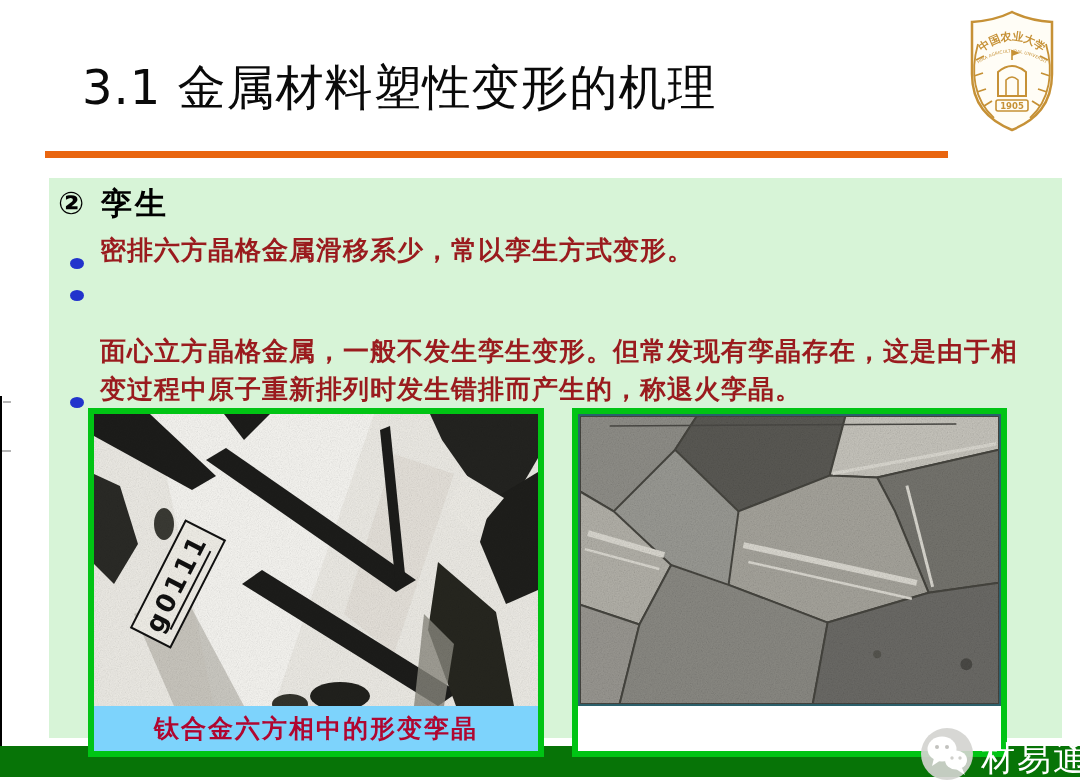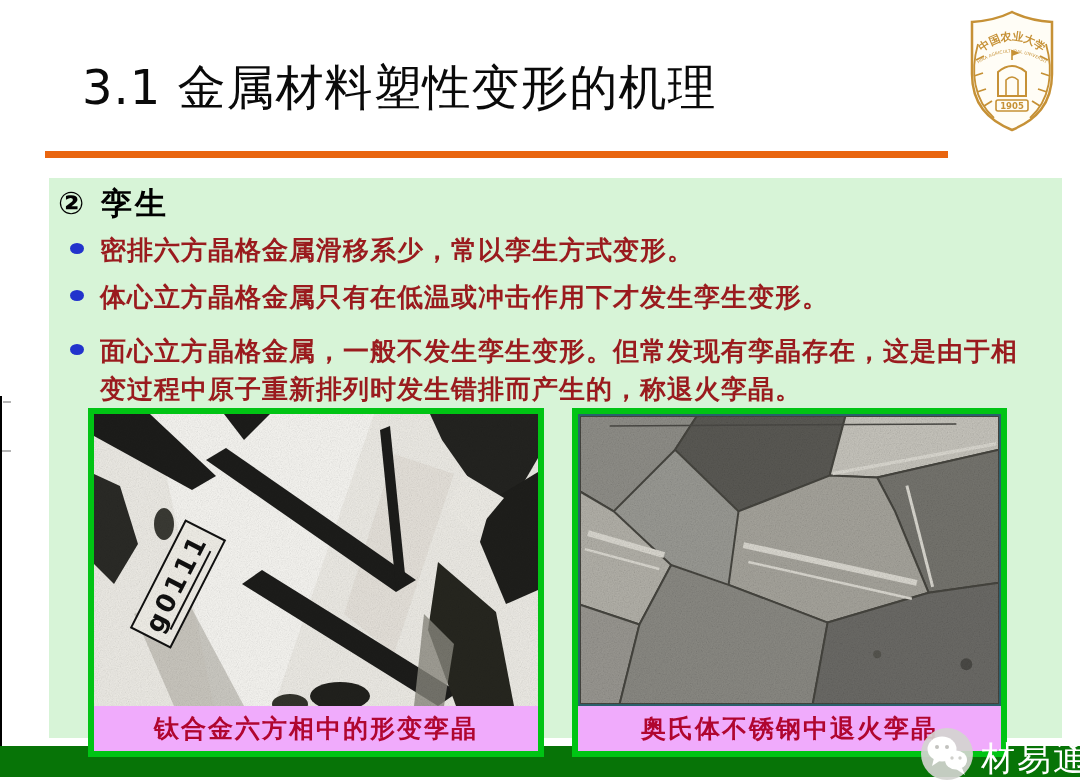"密排六方晶格金属滑移系少，常以孪生方式变形。" .bullet-row { align-items: flex-start -> flex-end }
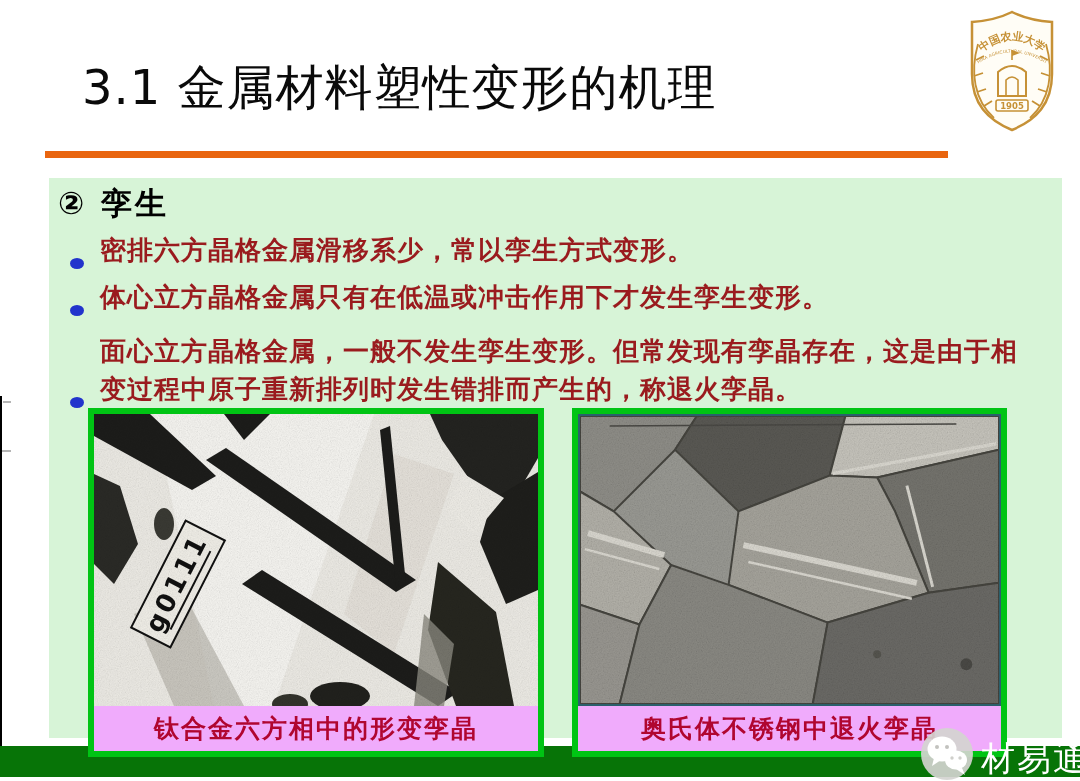"体心立方晶格金属只有在低温或冲击作用下才发生孪生变形。" div.bullet-text { html: <div>体心立方晶格金属只有在低温或冲击作用下才发生孪生变形。</div> -> none }
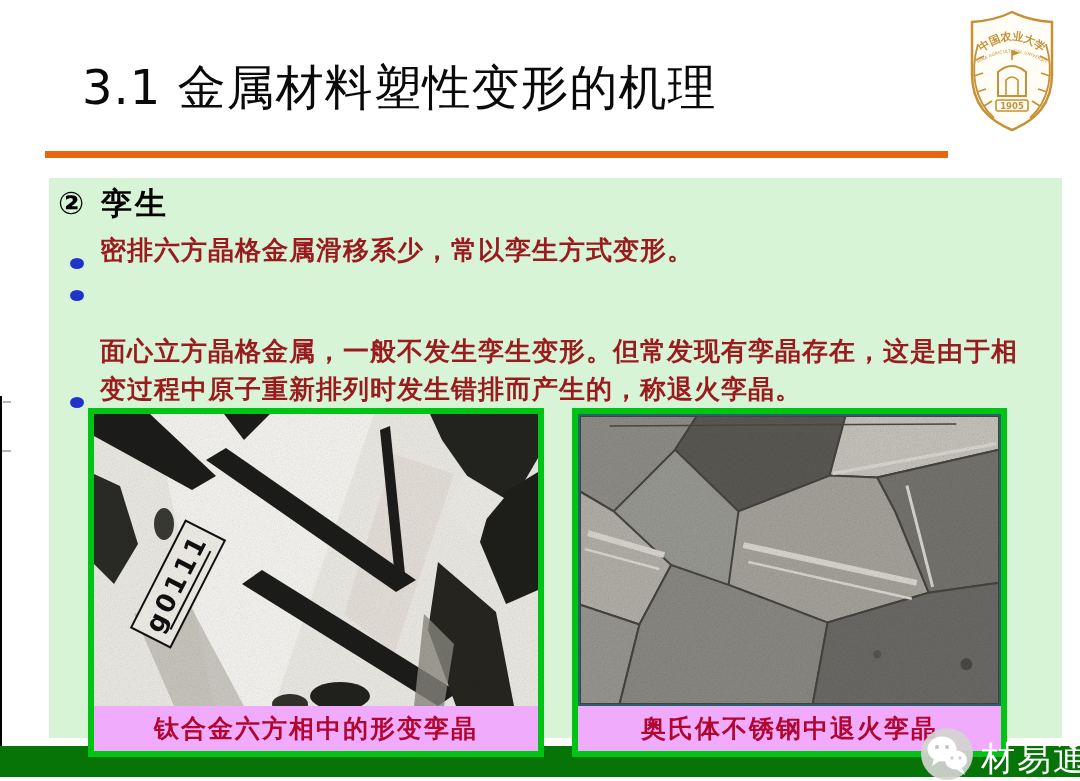"钛合金六方相中的形变孪晶" .fig-caption { background: #f0abfc -> #7dd3fc }
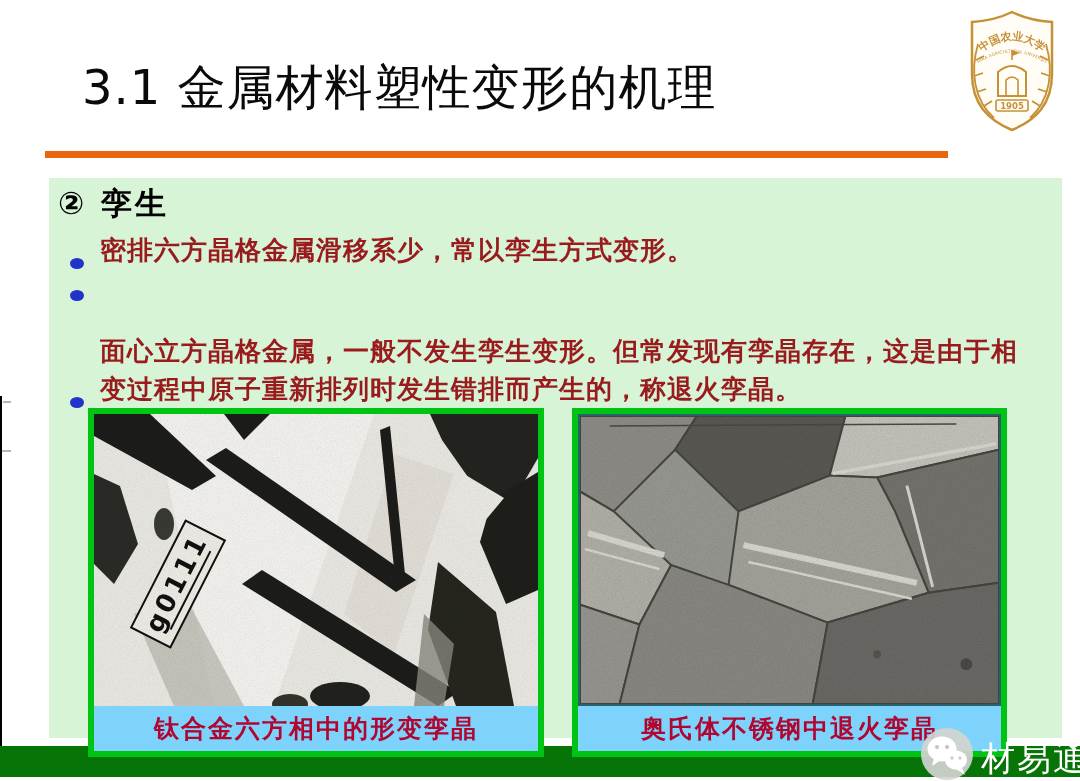"奥氏体不锈钢中退火孪晶" figcaption.fig-caption { html: <figcaption>奥氏体不锈钢中退火孪晶</figcaption> -> none }
